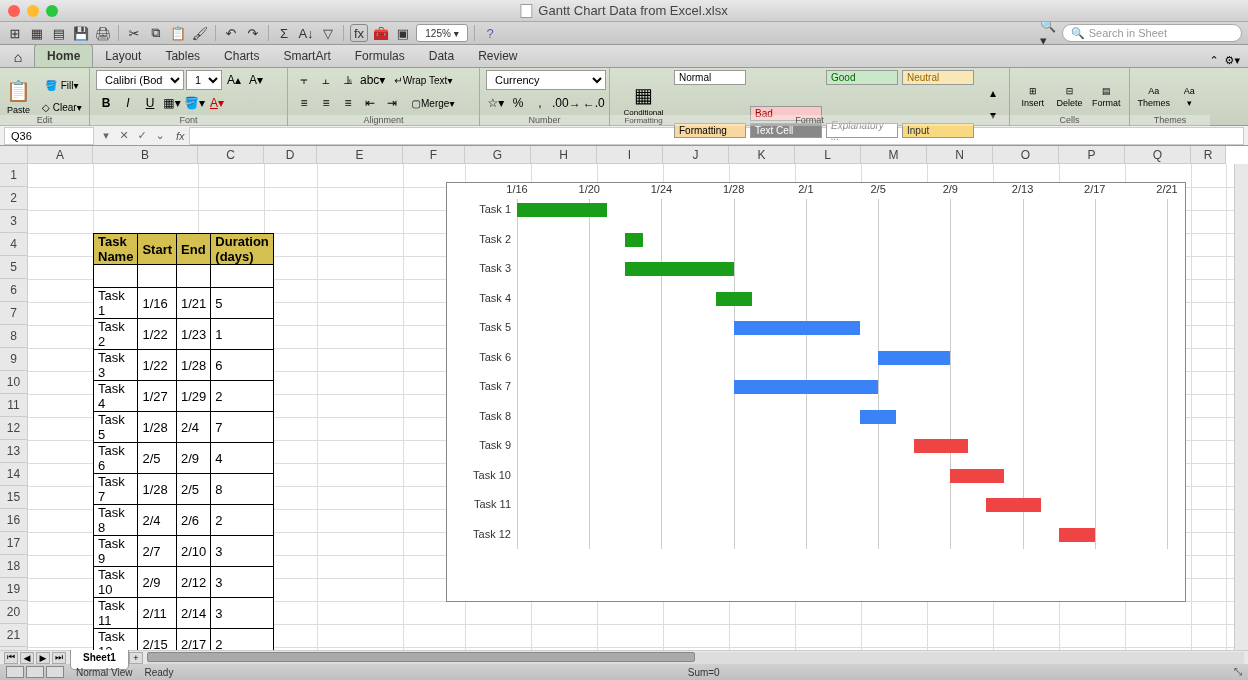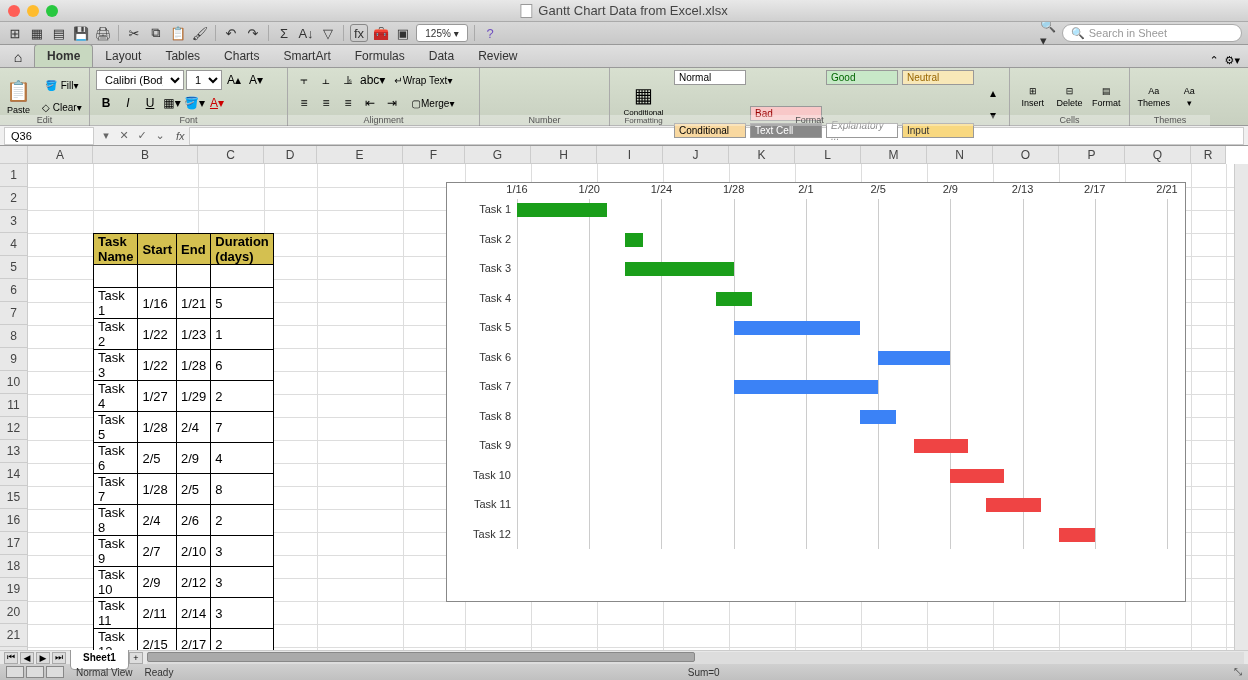"Currency" div.rgroup-body { html: none -> <div> <select><option>Currency</option></select> <div> <div>☆▾</div> <div>%</div> <div>,</div> <div>.00→</div> <div>←.0</div> </div> </div> }
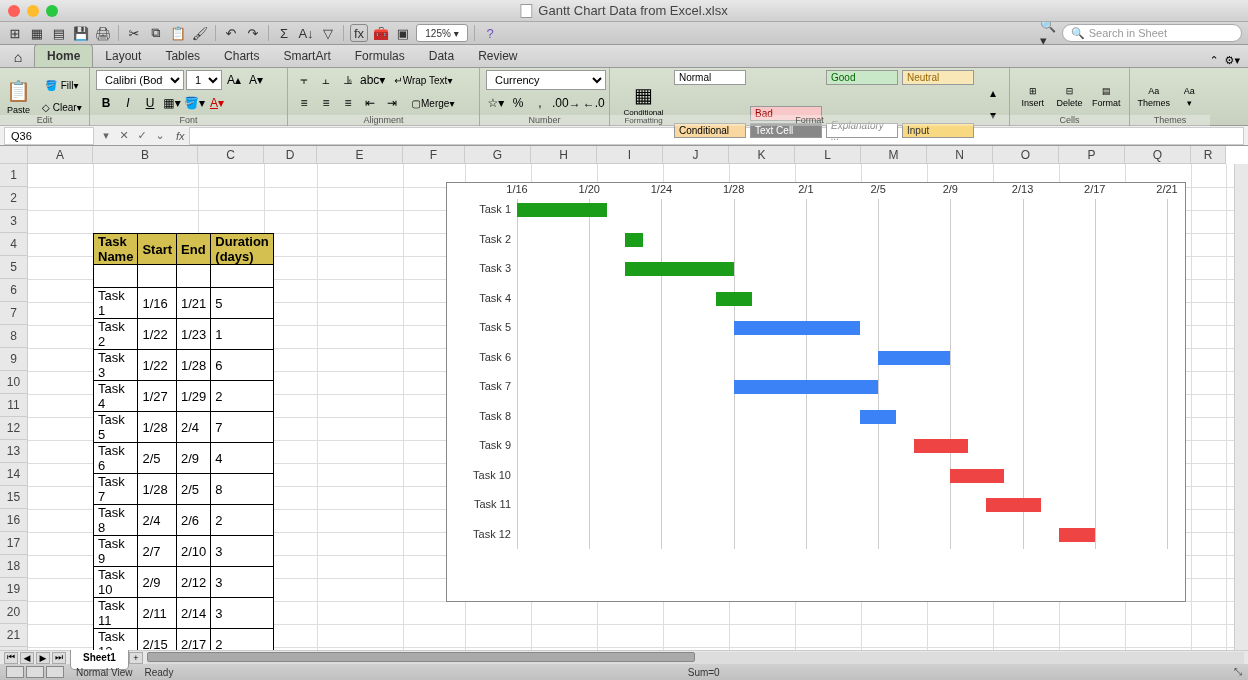"Conditional" div.style-cell { text: Conditional -> Formatting }
